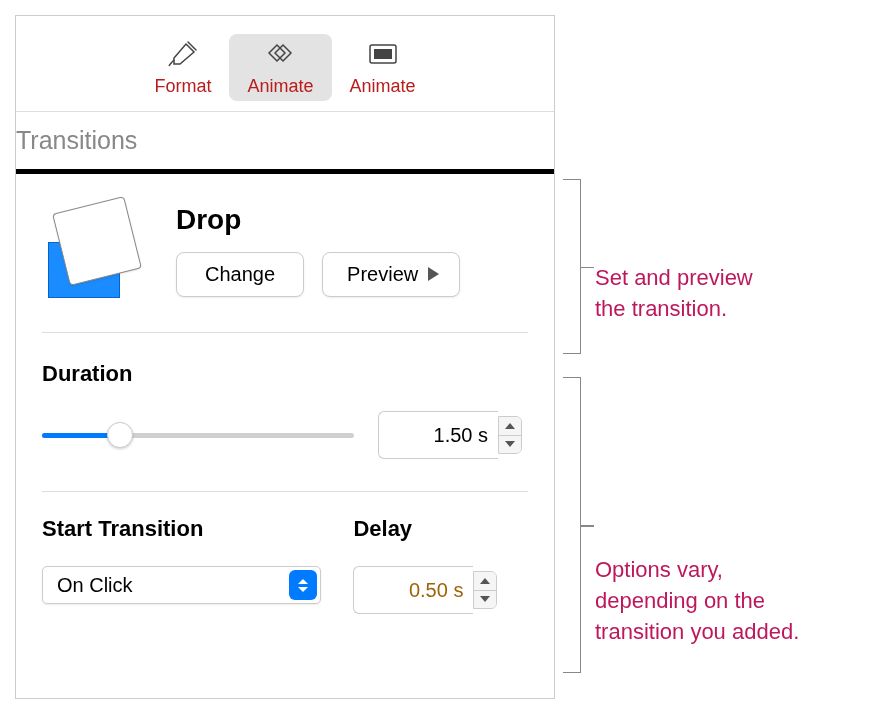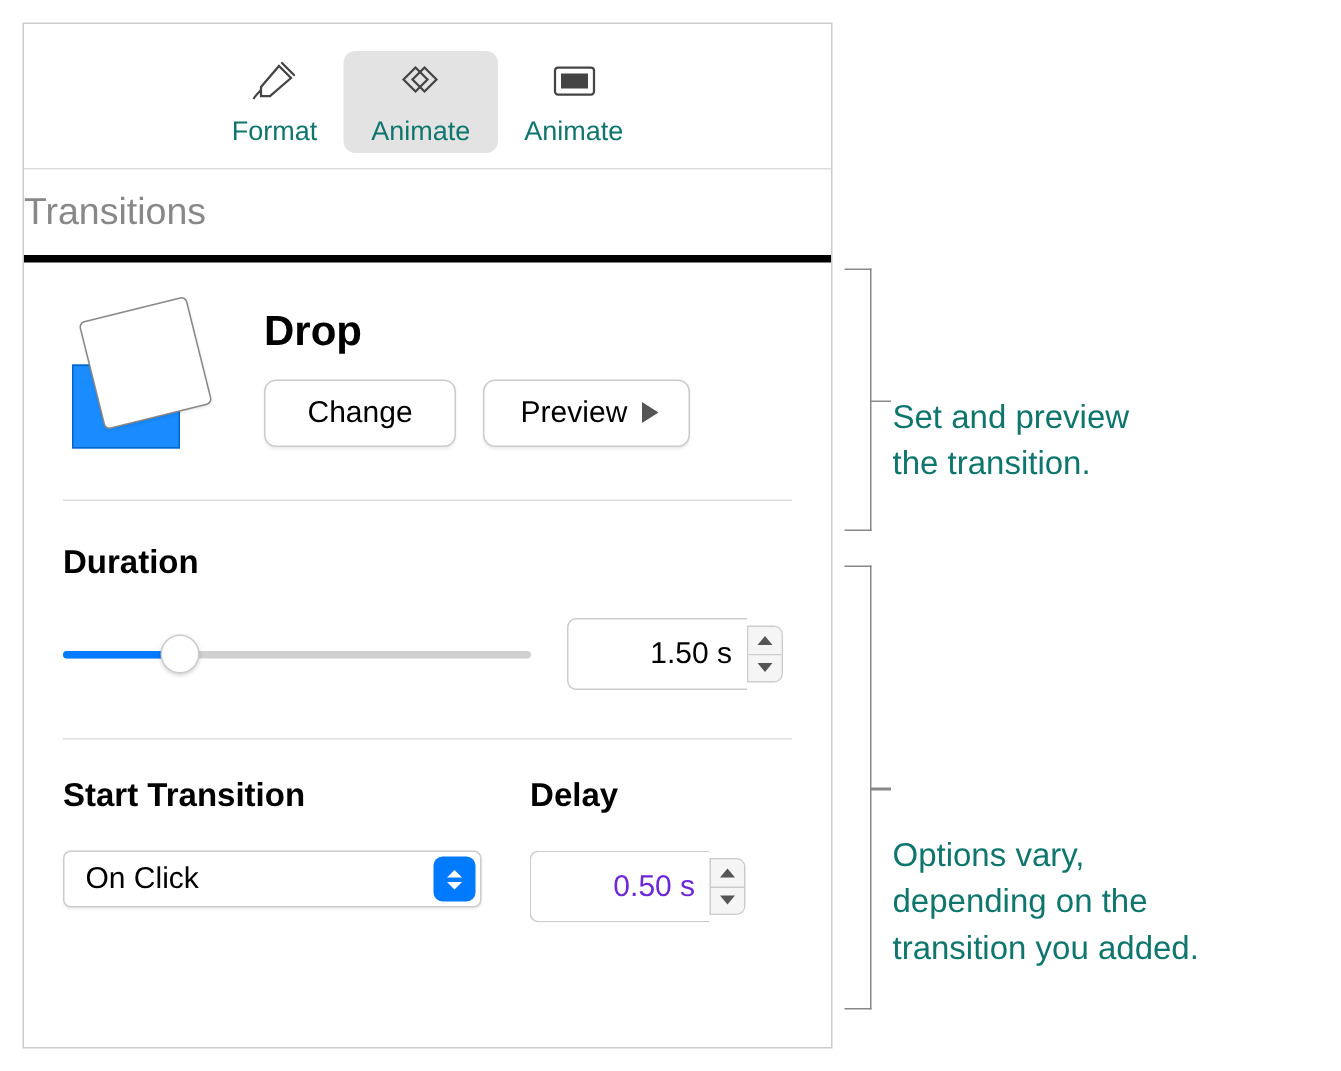"Format" .tab-label { color: #0f766e -> #b91c1c }
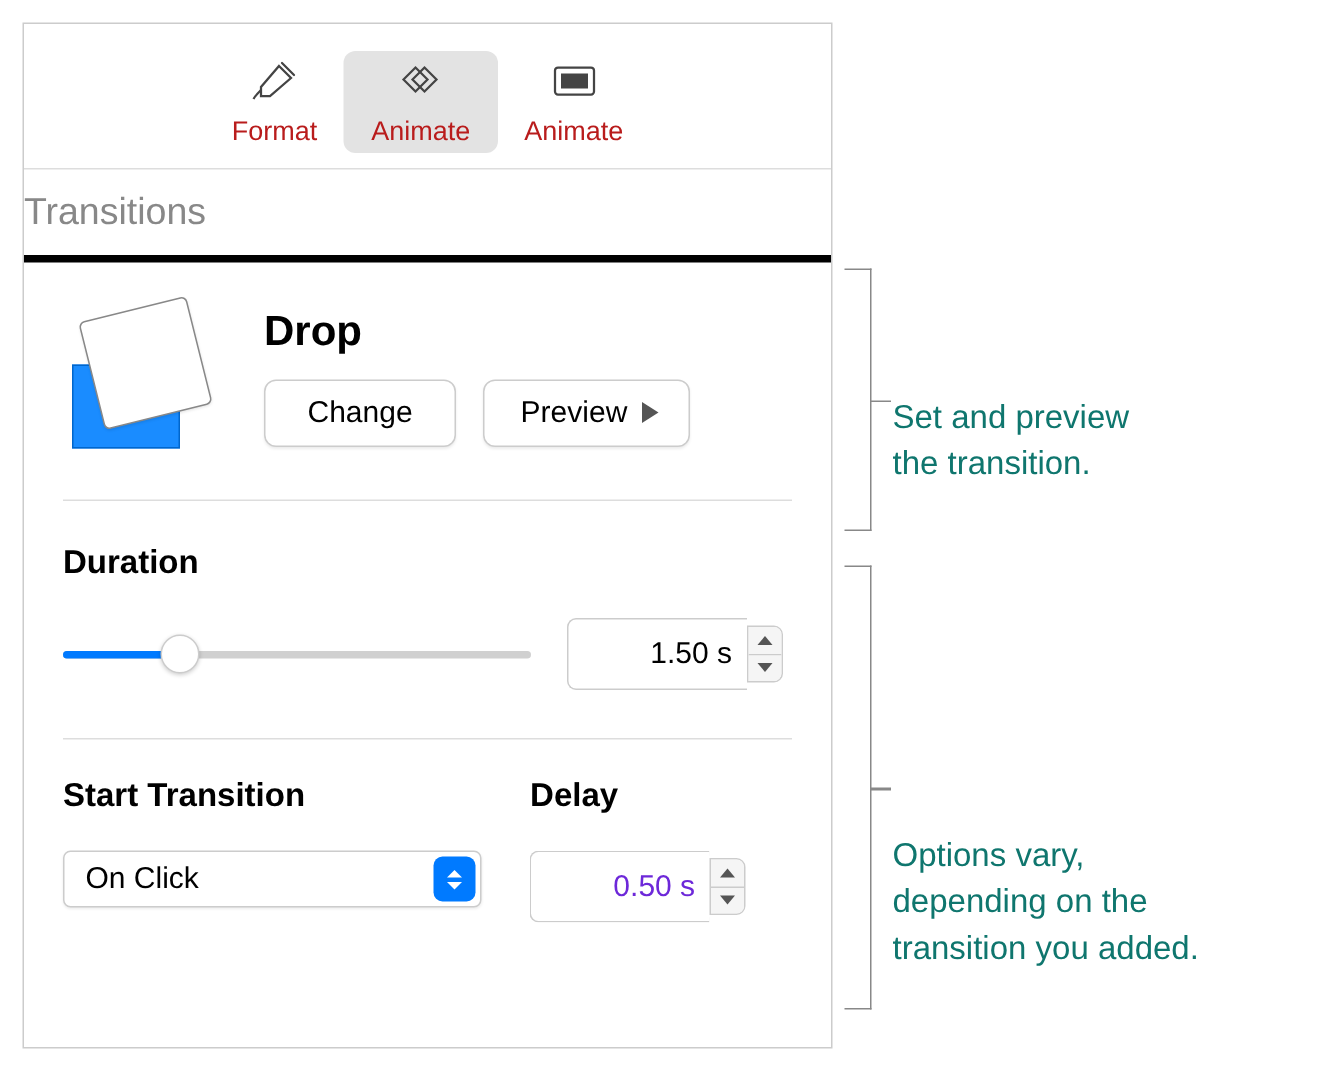"Set and preview" .callout { color: #0f766e -> #be185d }
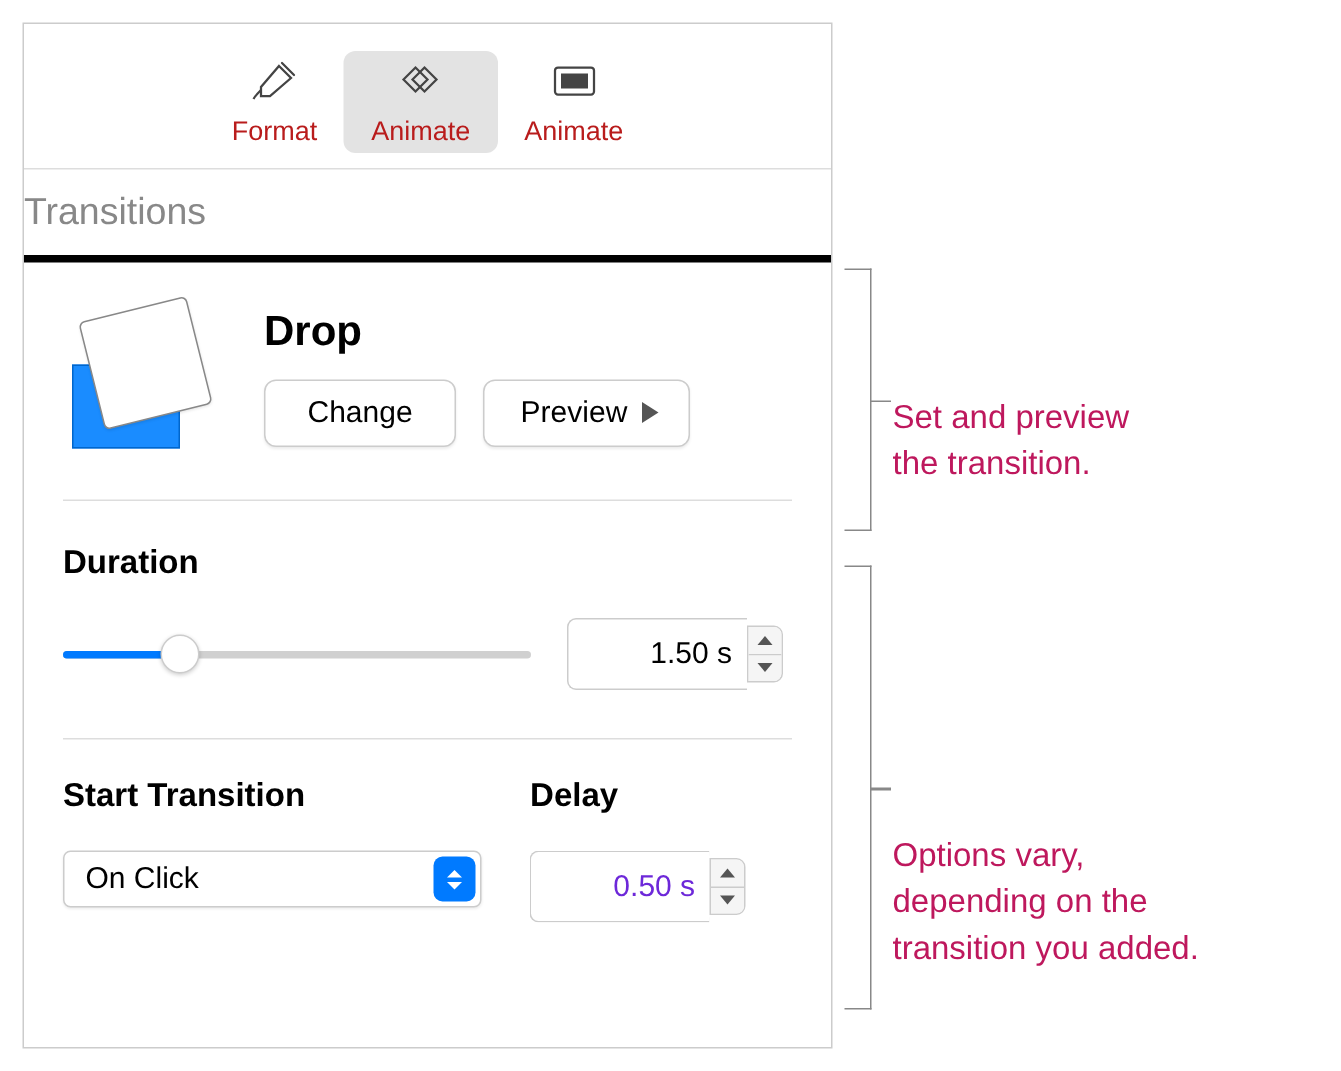"0.50 s" .value-input.disabled { color: #6d28d9 -> #a16207 }
